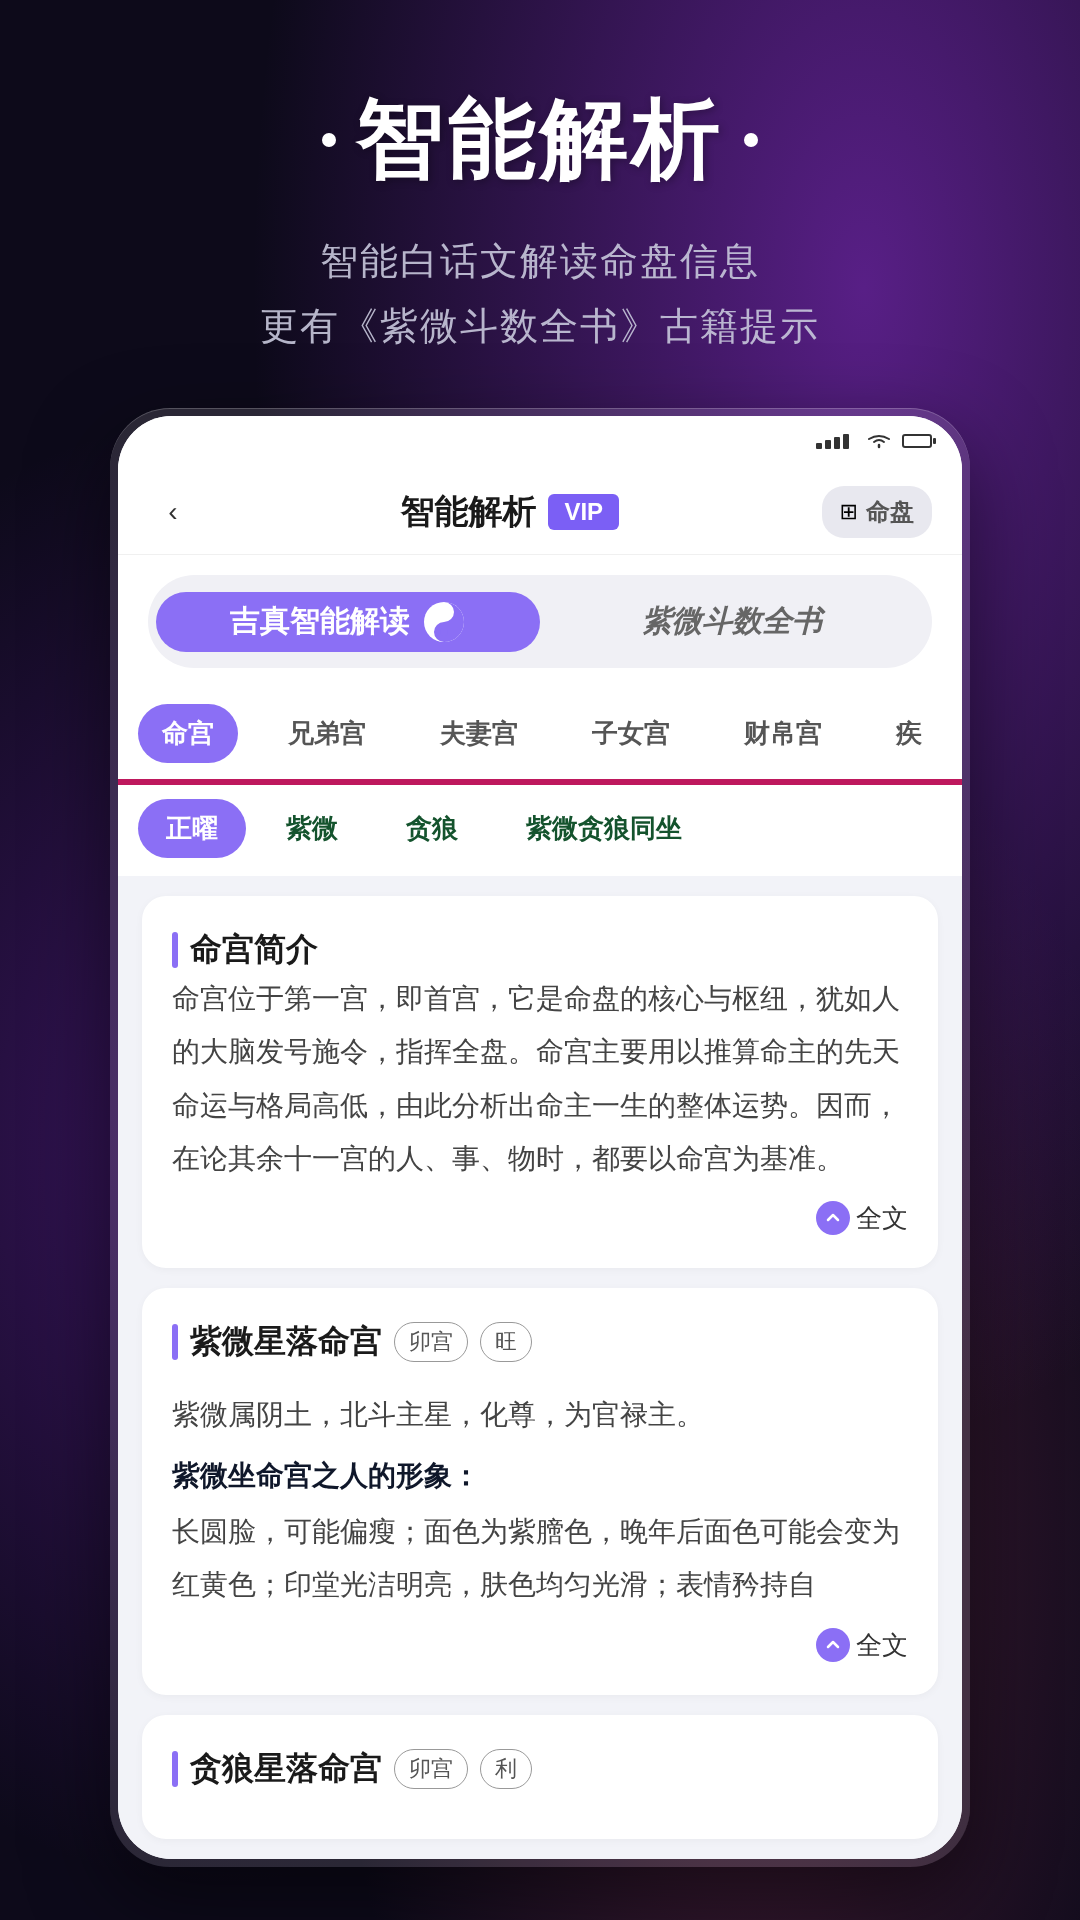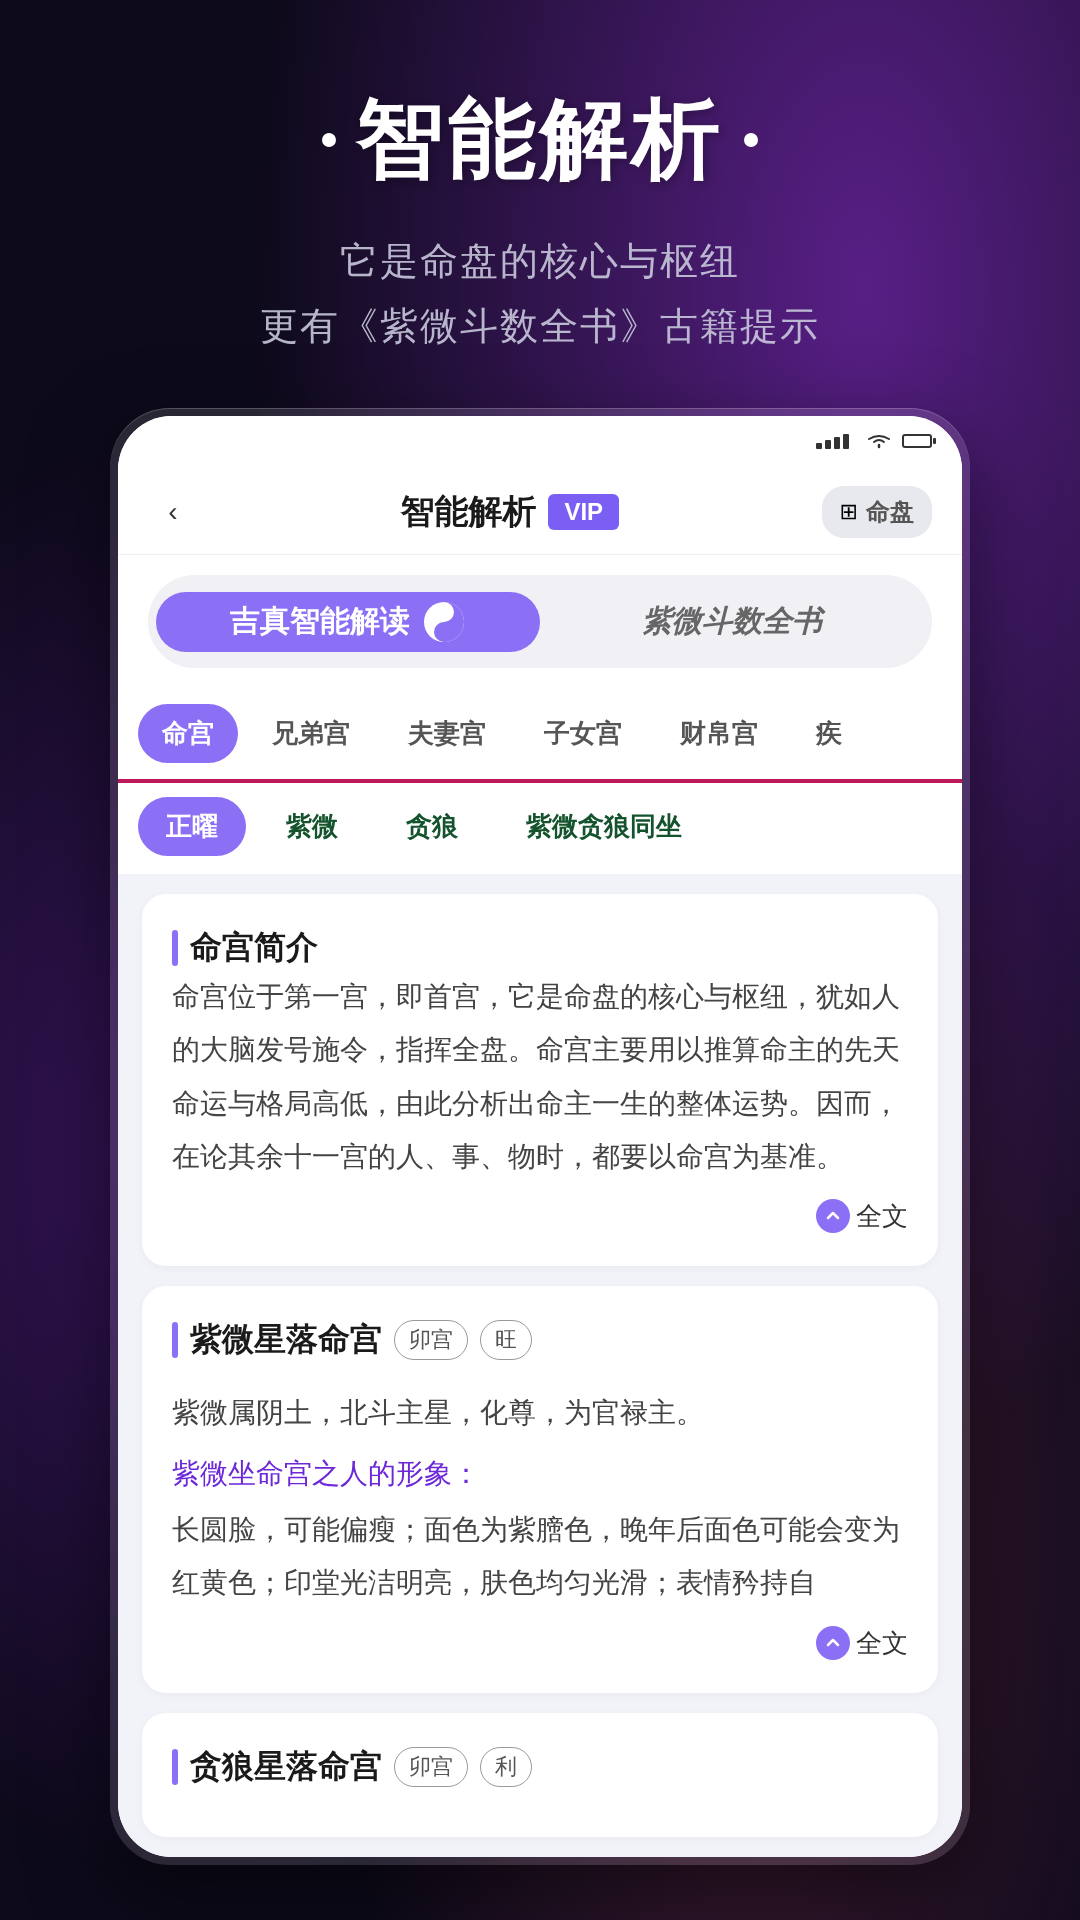"它是命盘的核心与枢纽" span { text: 它是命盘的核心与枢纽 -> 智能白话文解读命盘信息 }
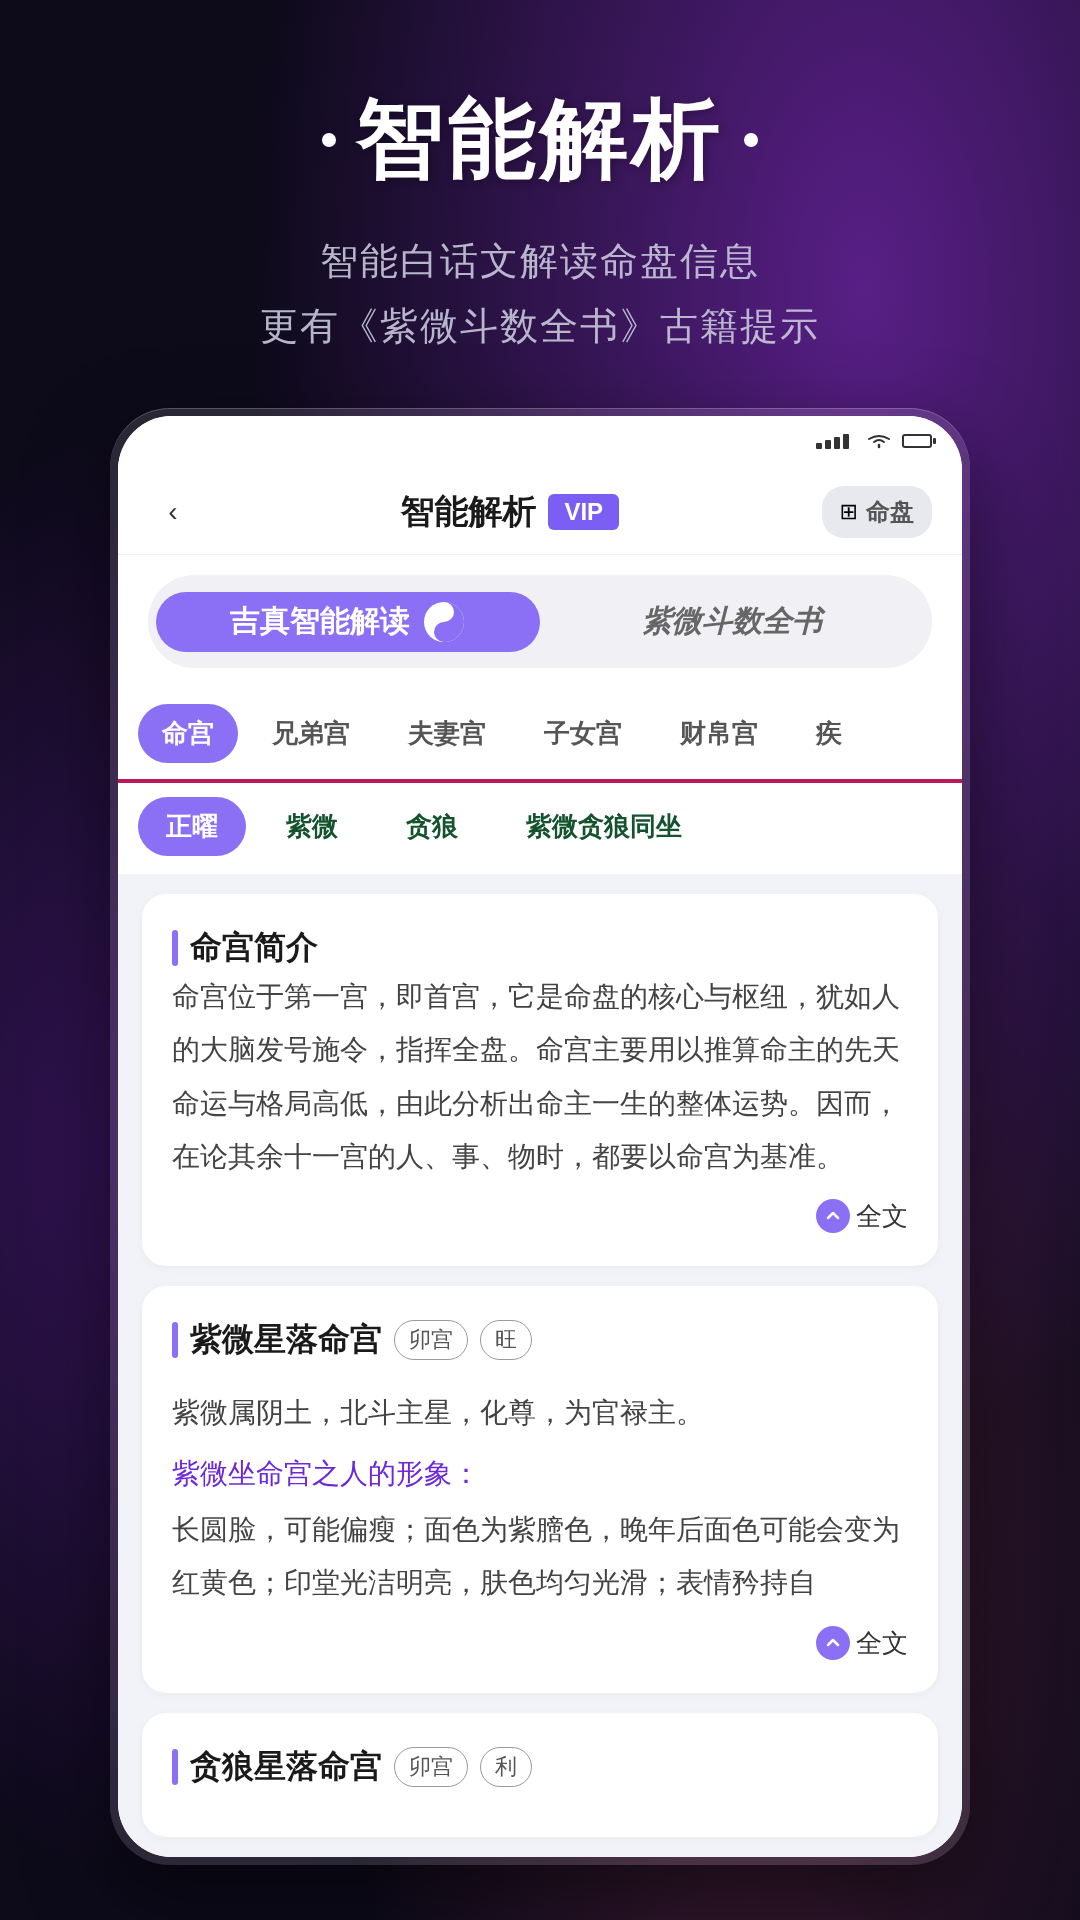"命宫" .tabs-row { border-bottom: 4px solid #be185d -> 6px solid #be185d; gap: 10px -> 26px }
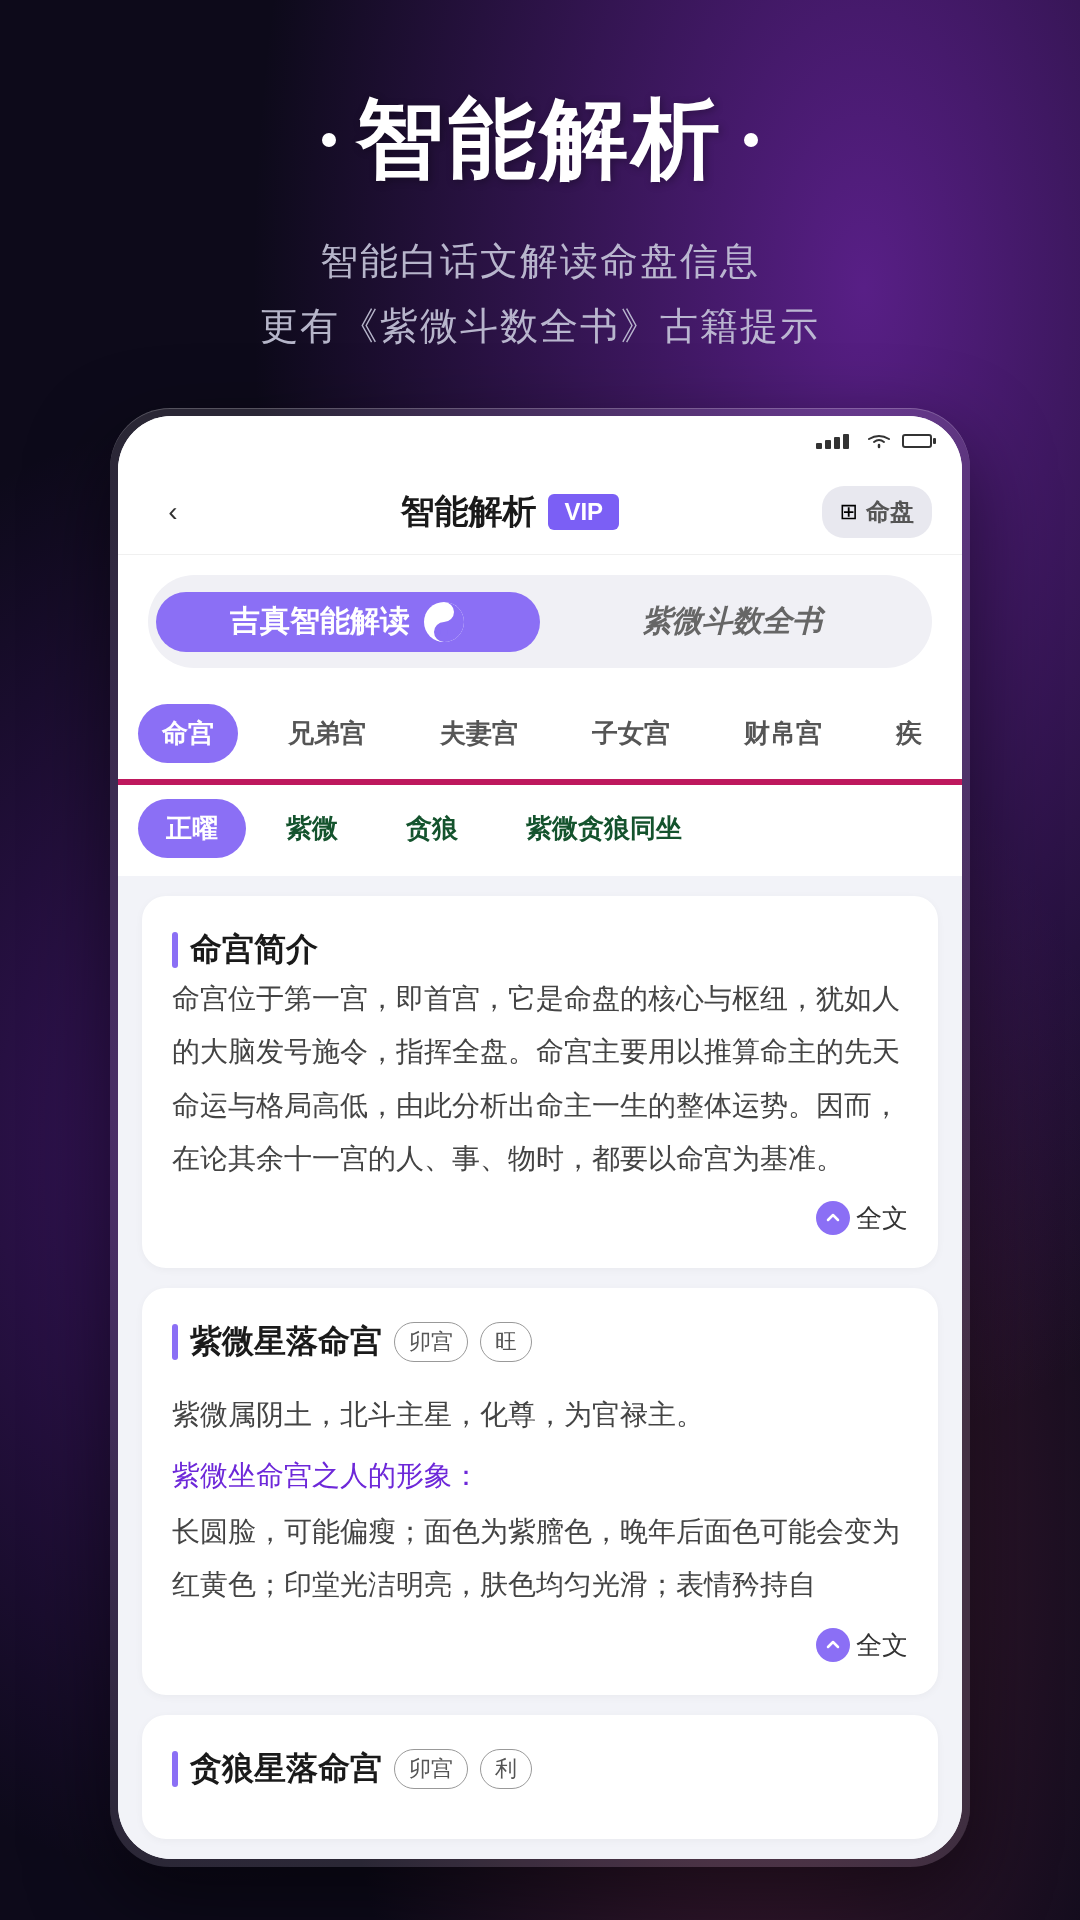"紫微坐命宫之人的形象：" .purple-subtitle { color: #6d28d9 -> #0f172a; font-weight: 400 -> 700 }
